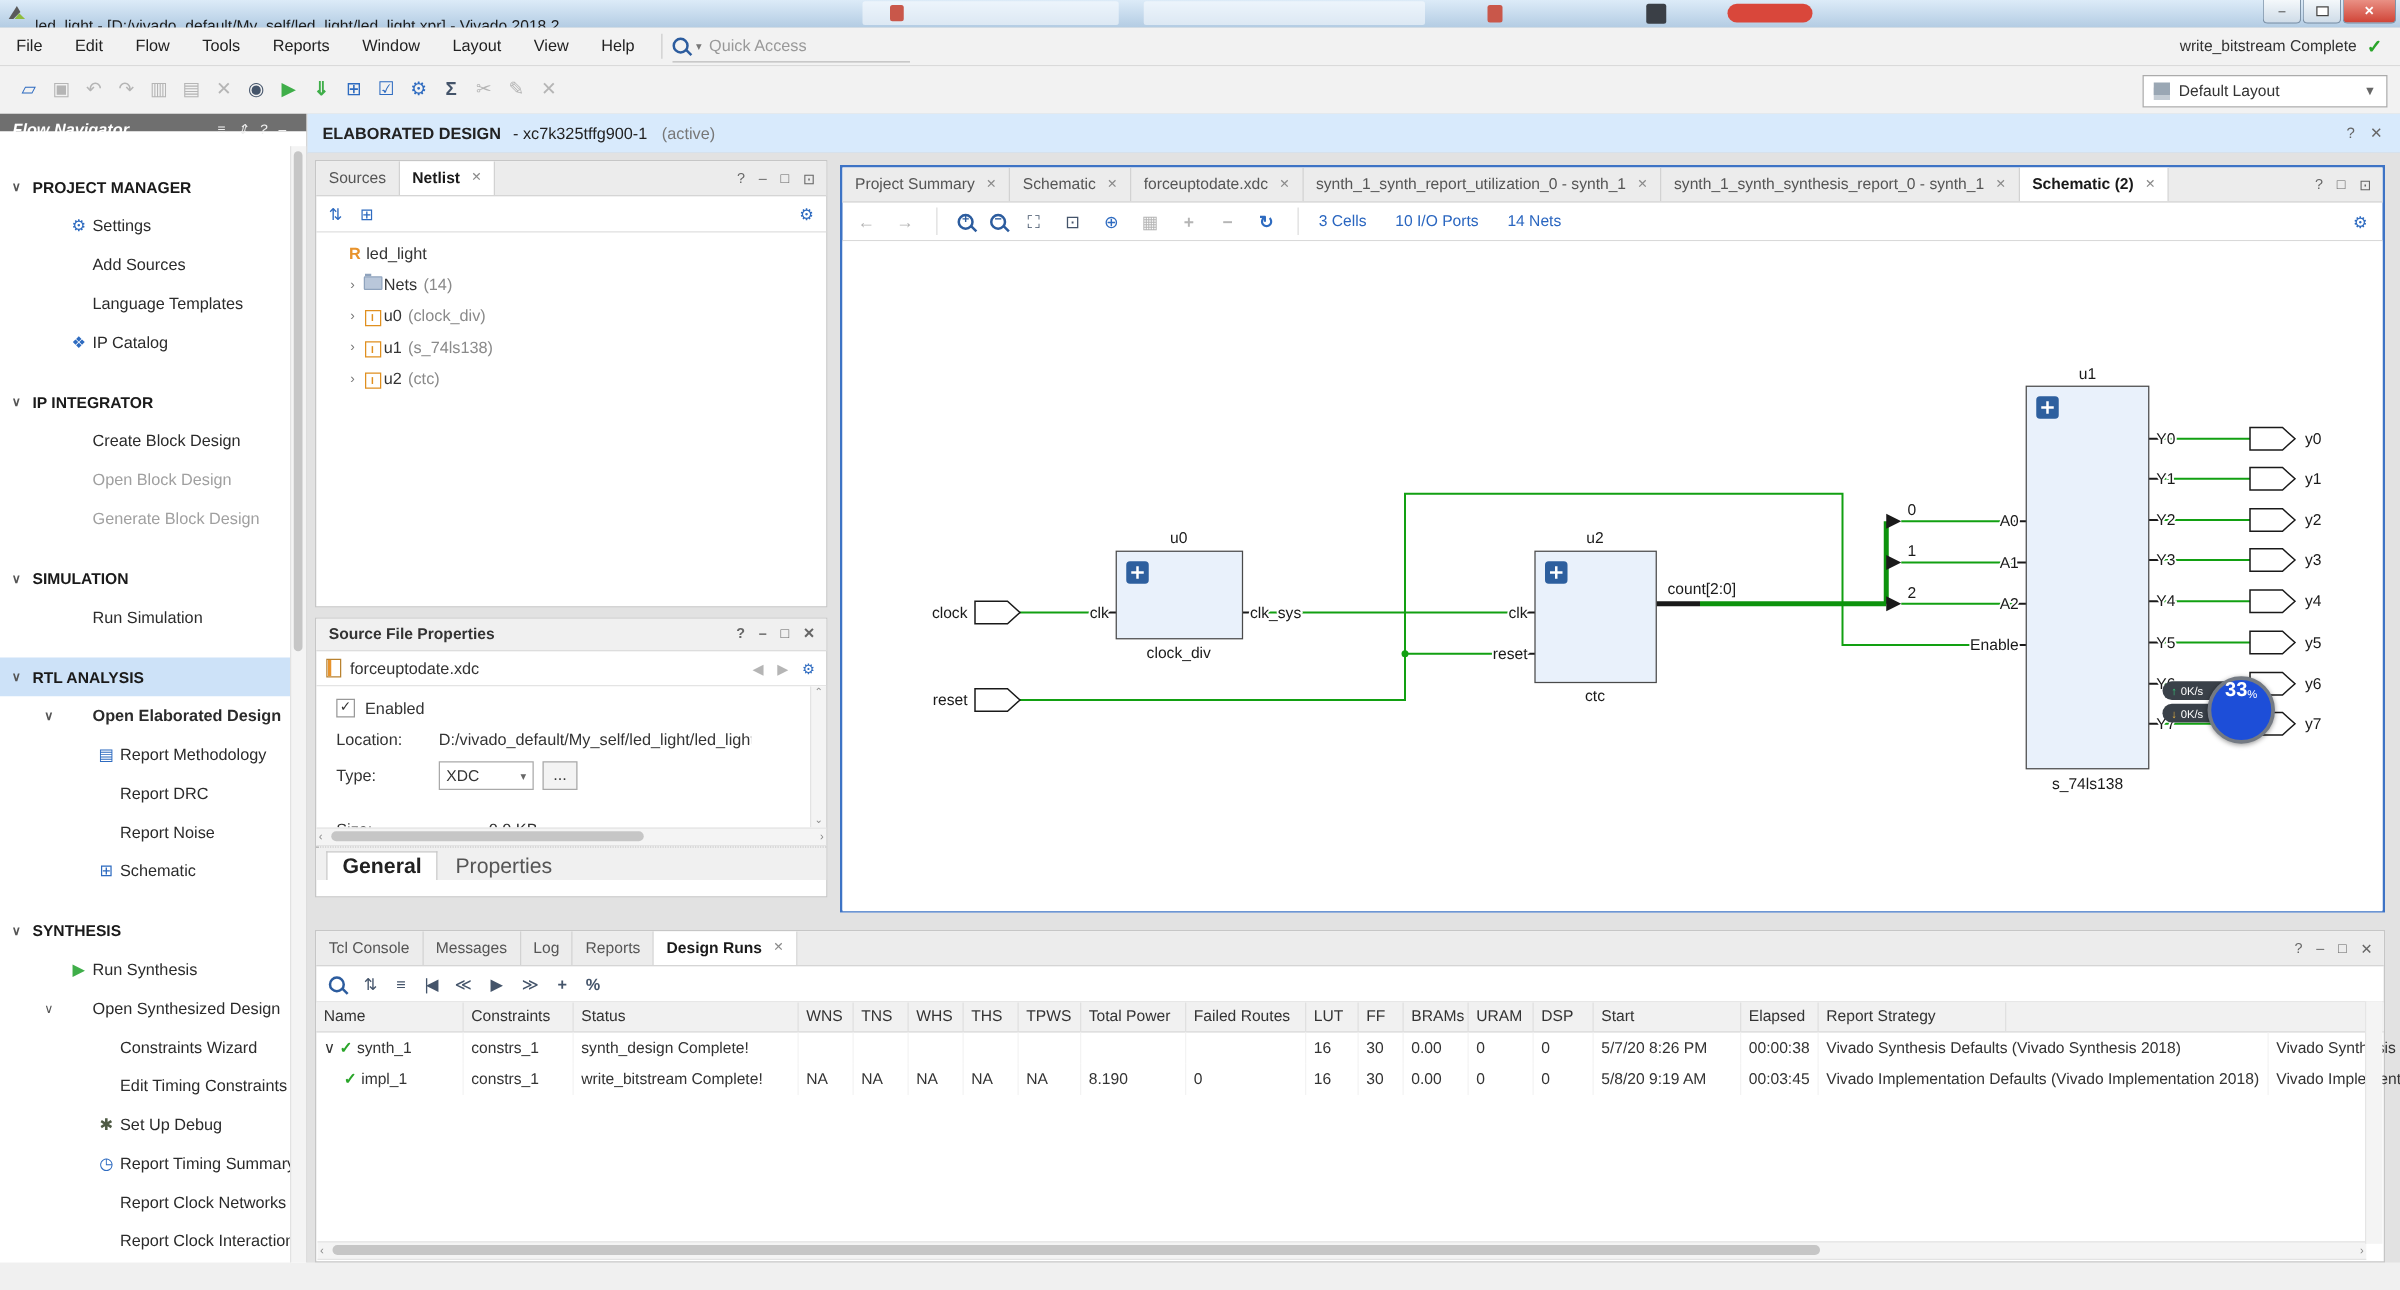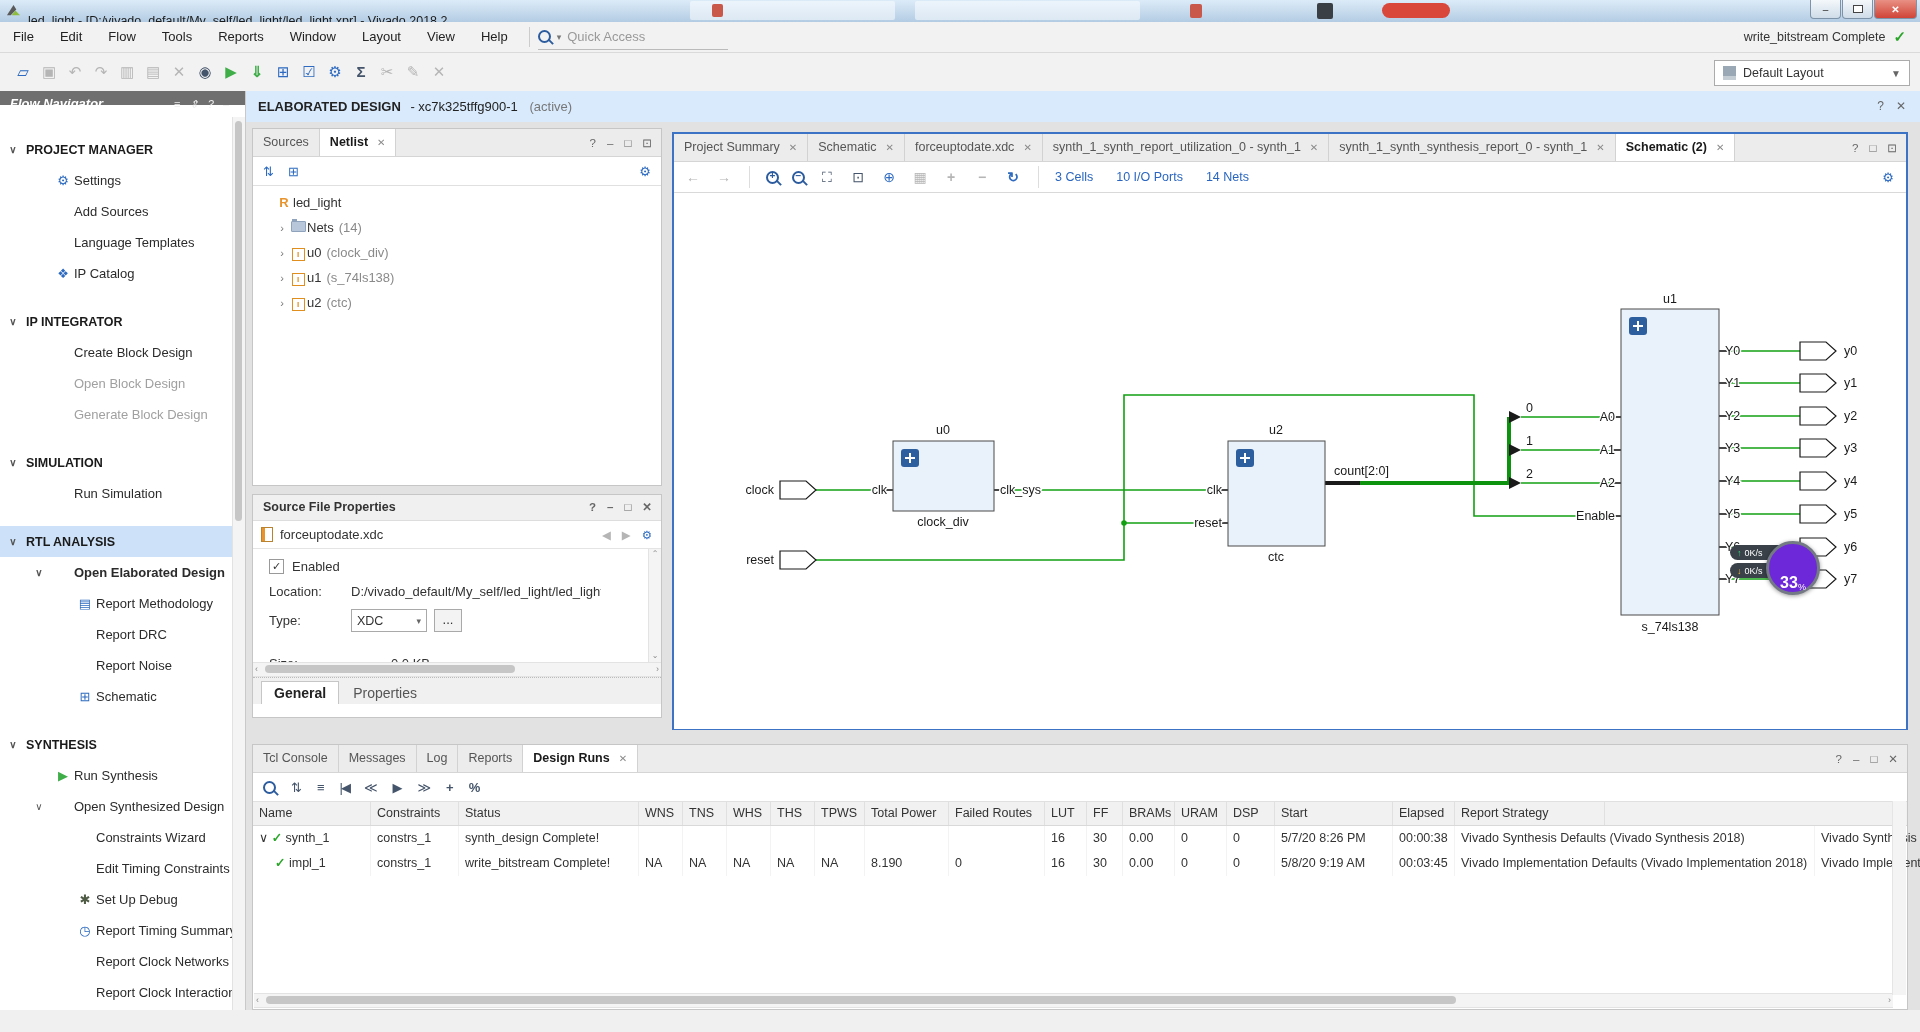"33" .ovl-circle { align-items: flex-end -> flex-start; background: #6d28d9 -> #1d4ed8 }
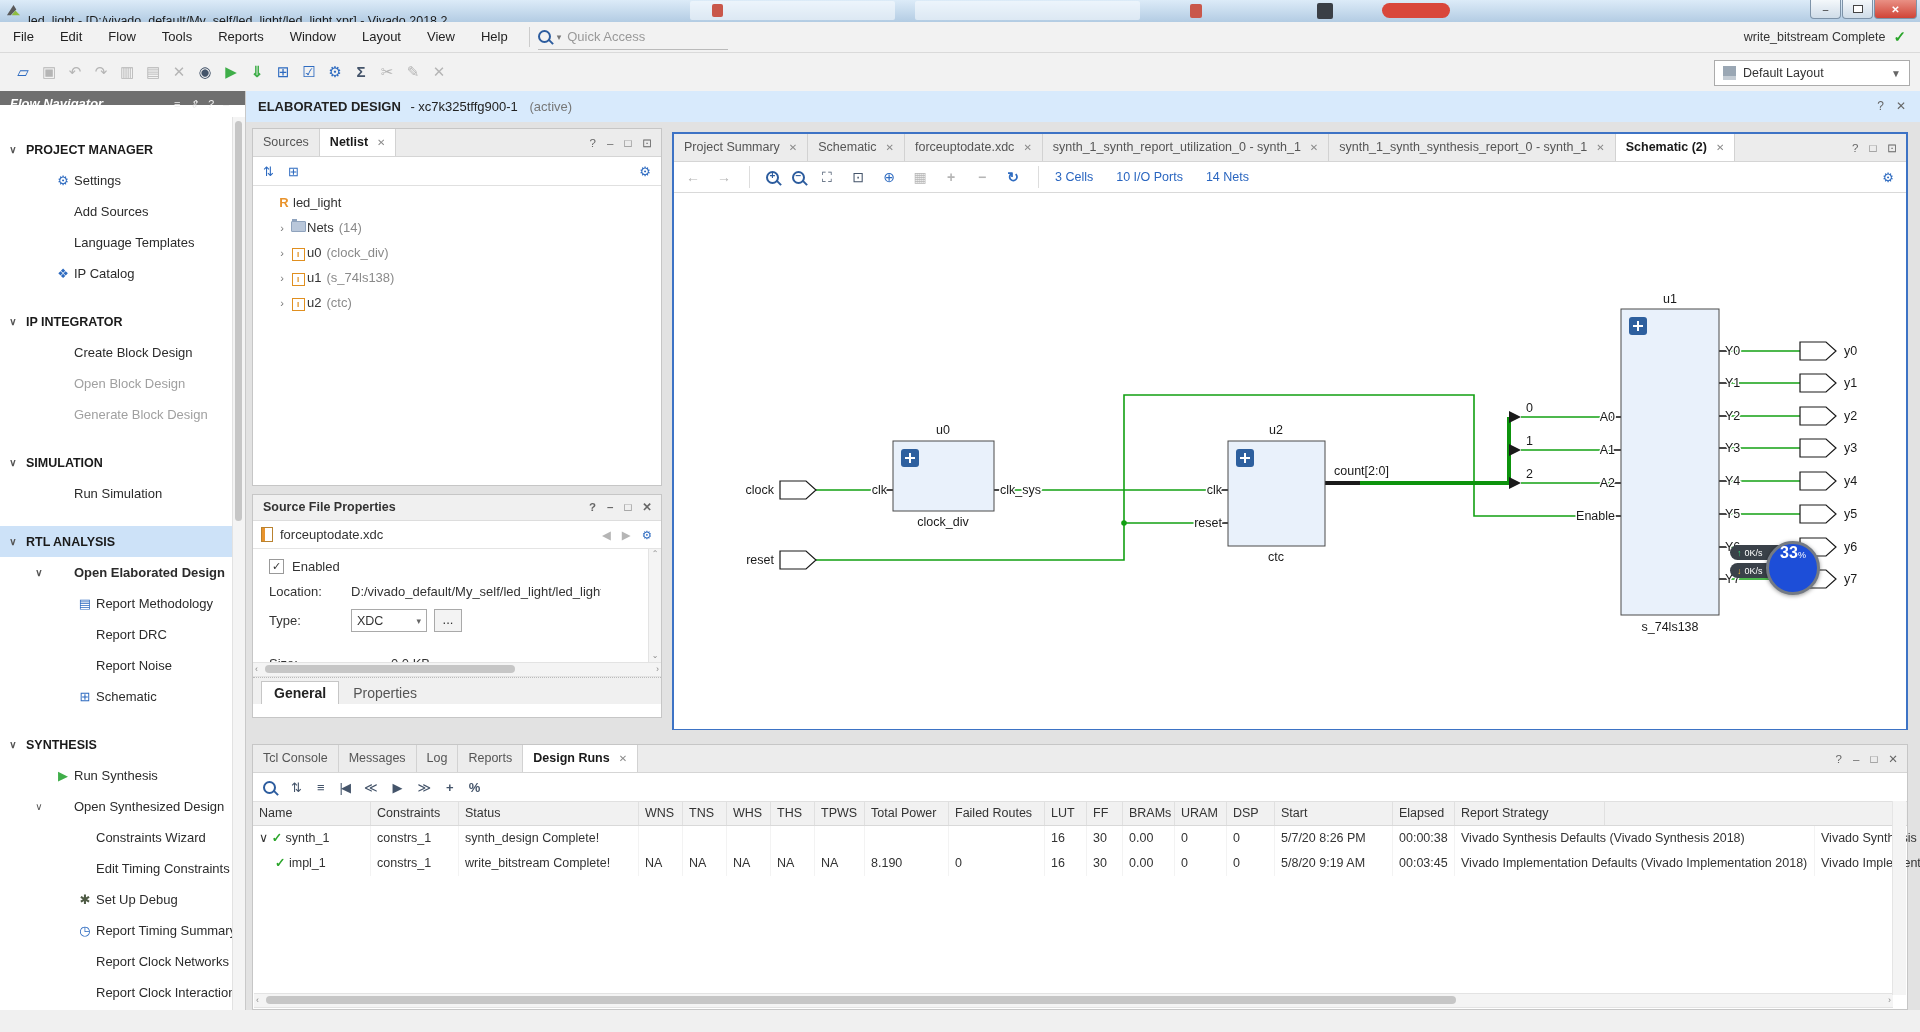"General" .ptab { font-size: 14px -> 17px }
